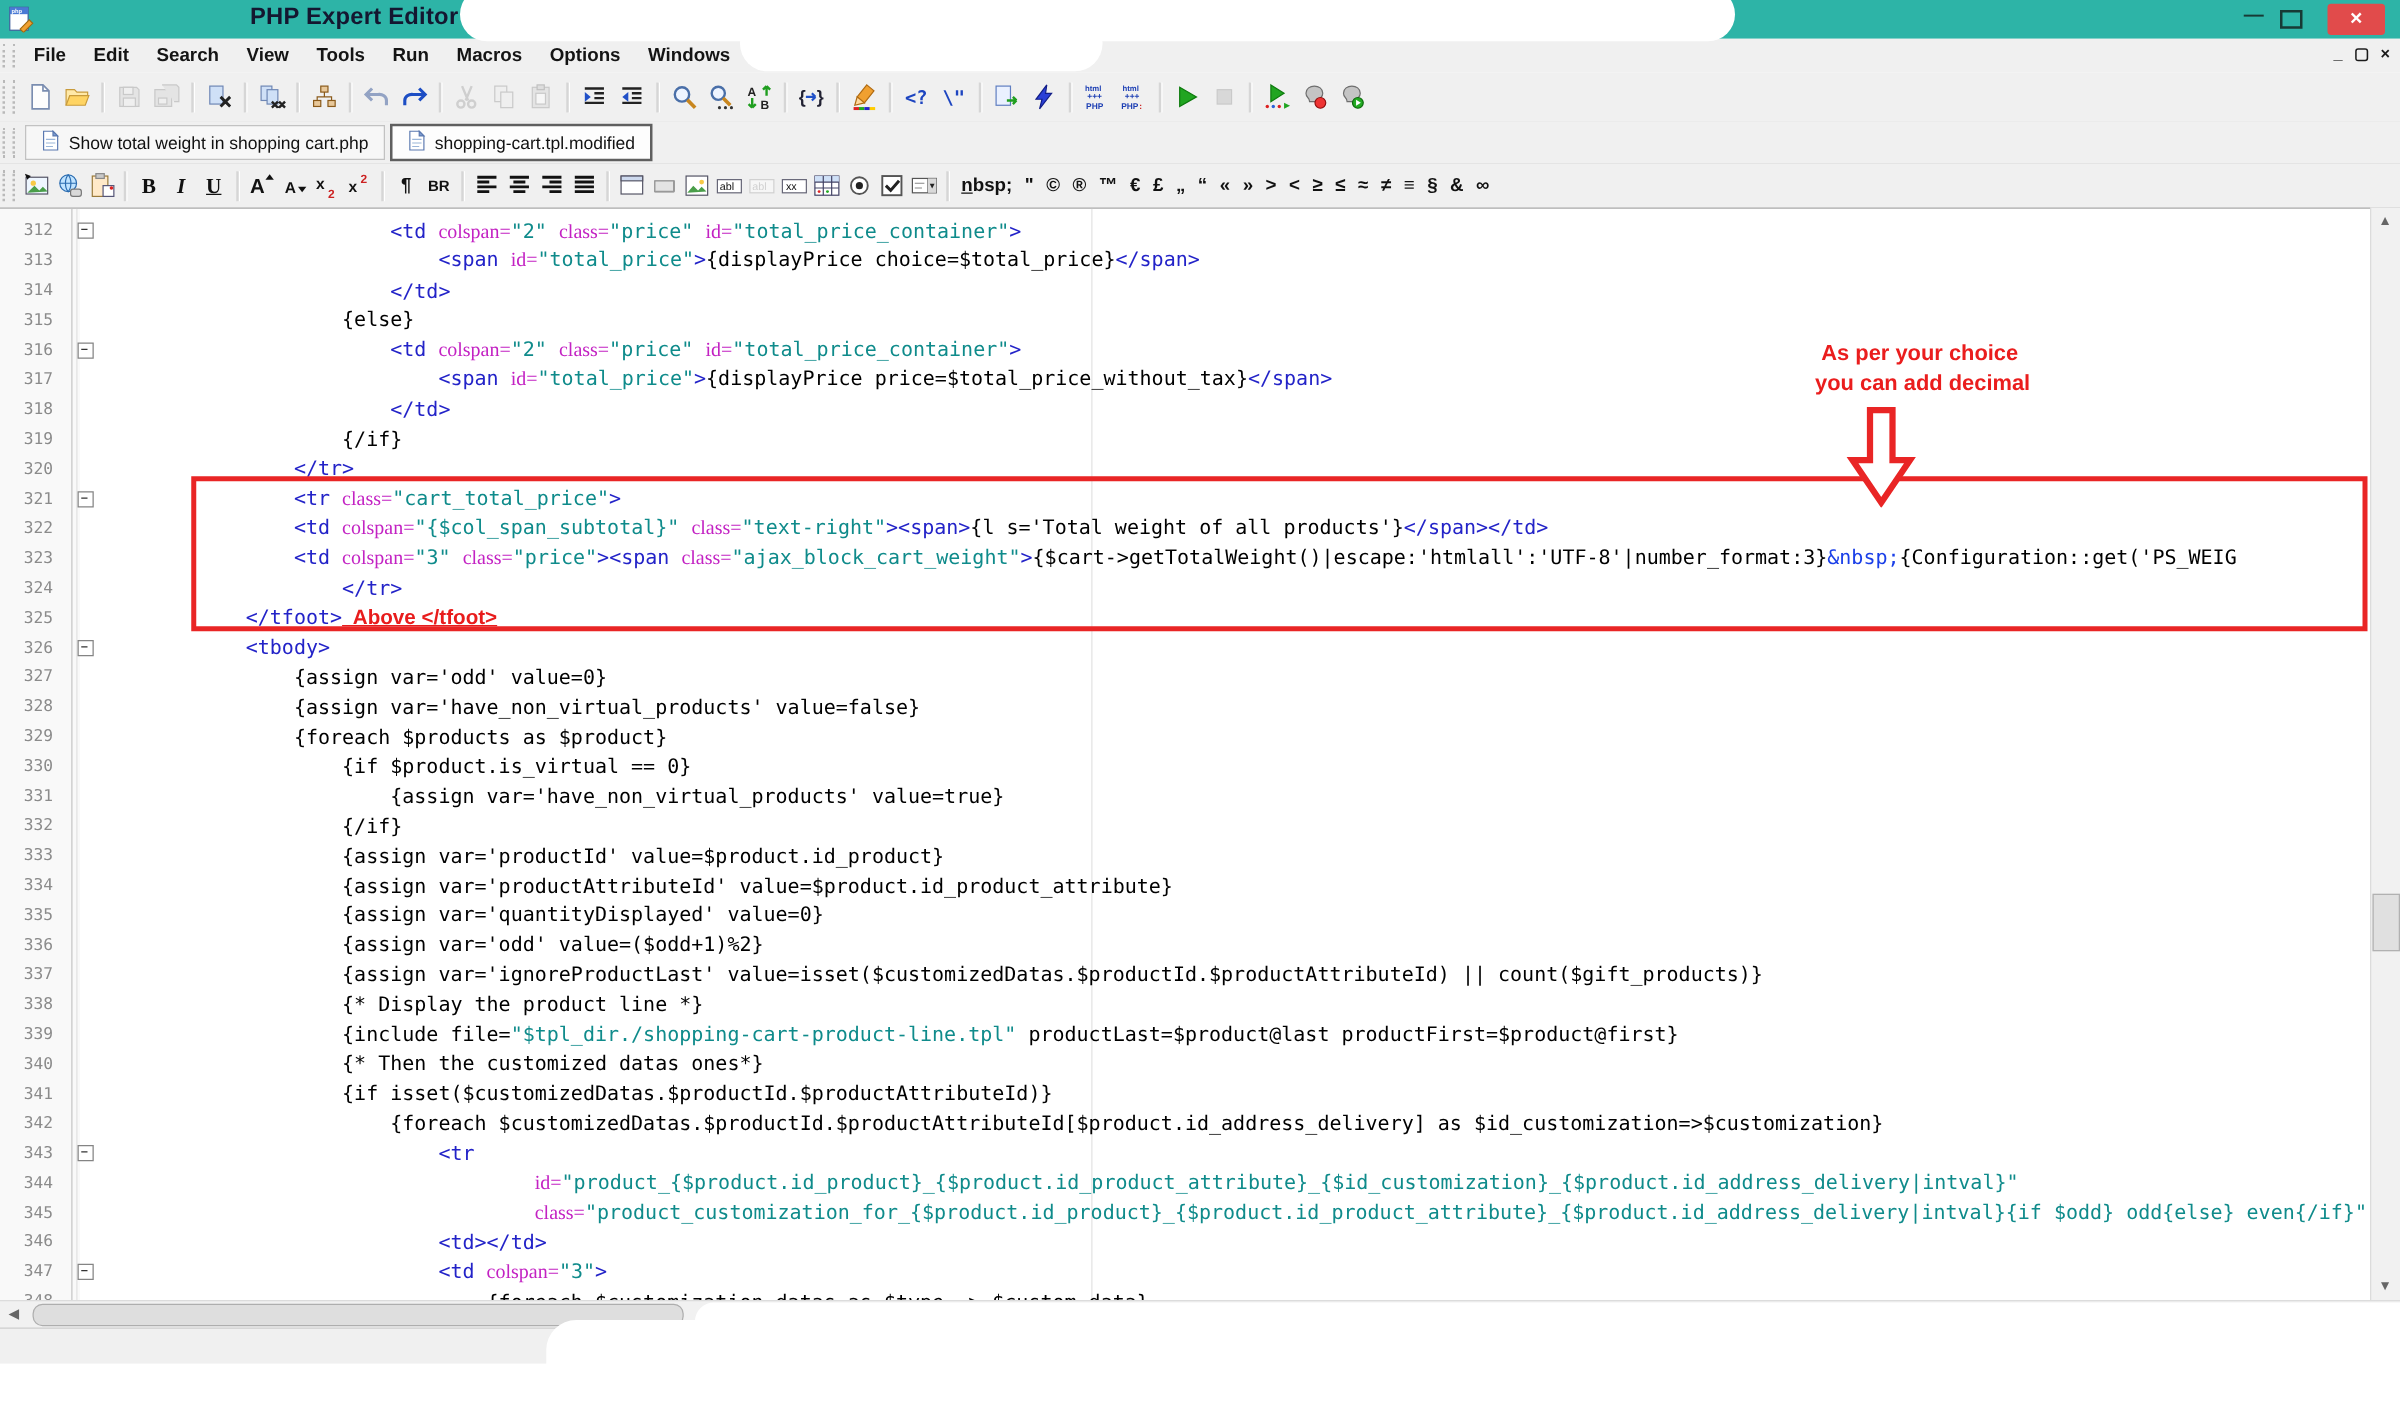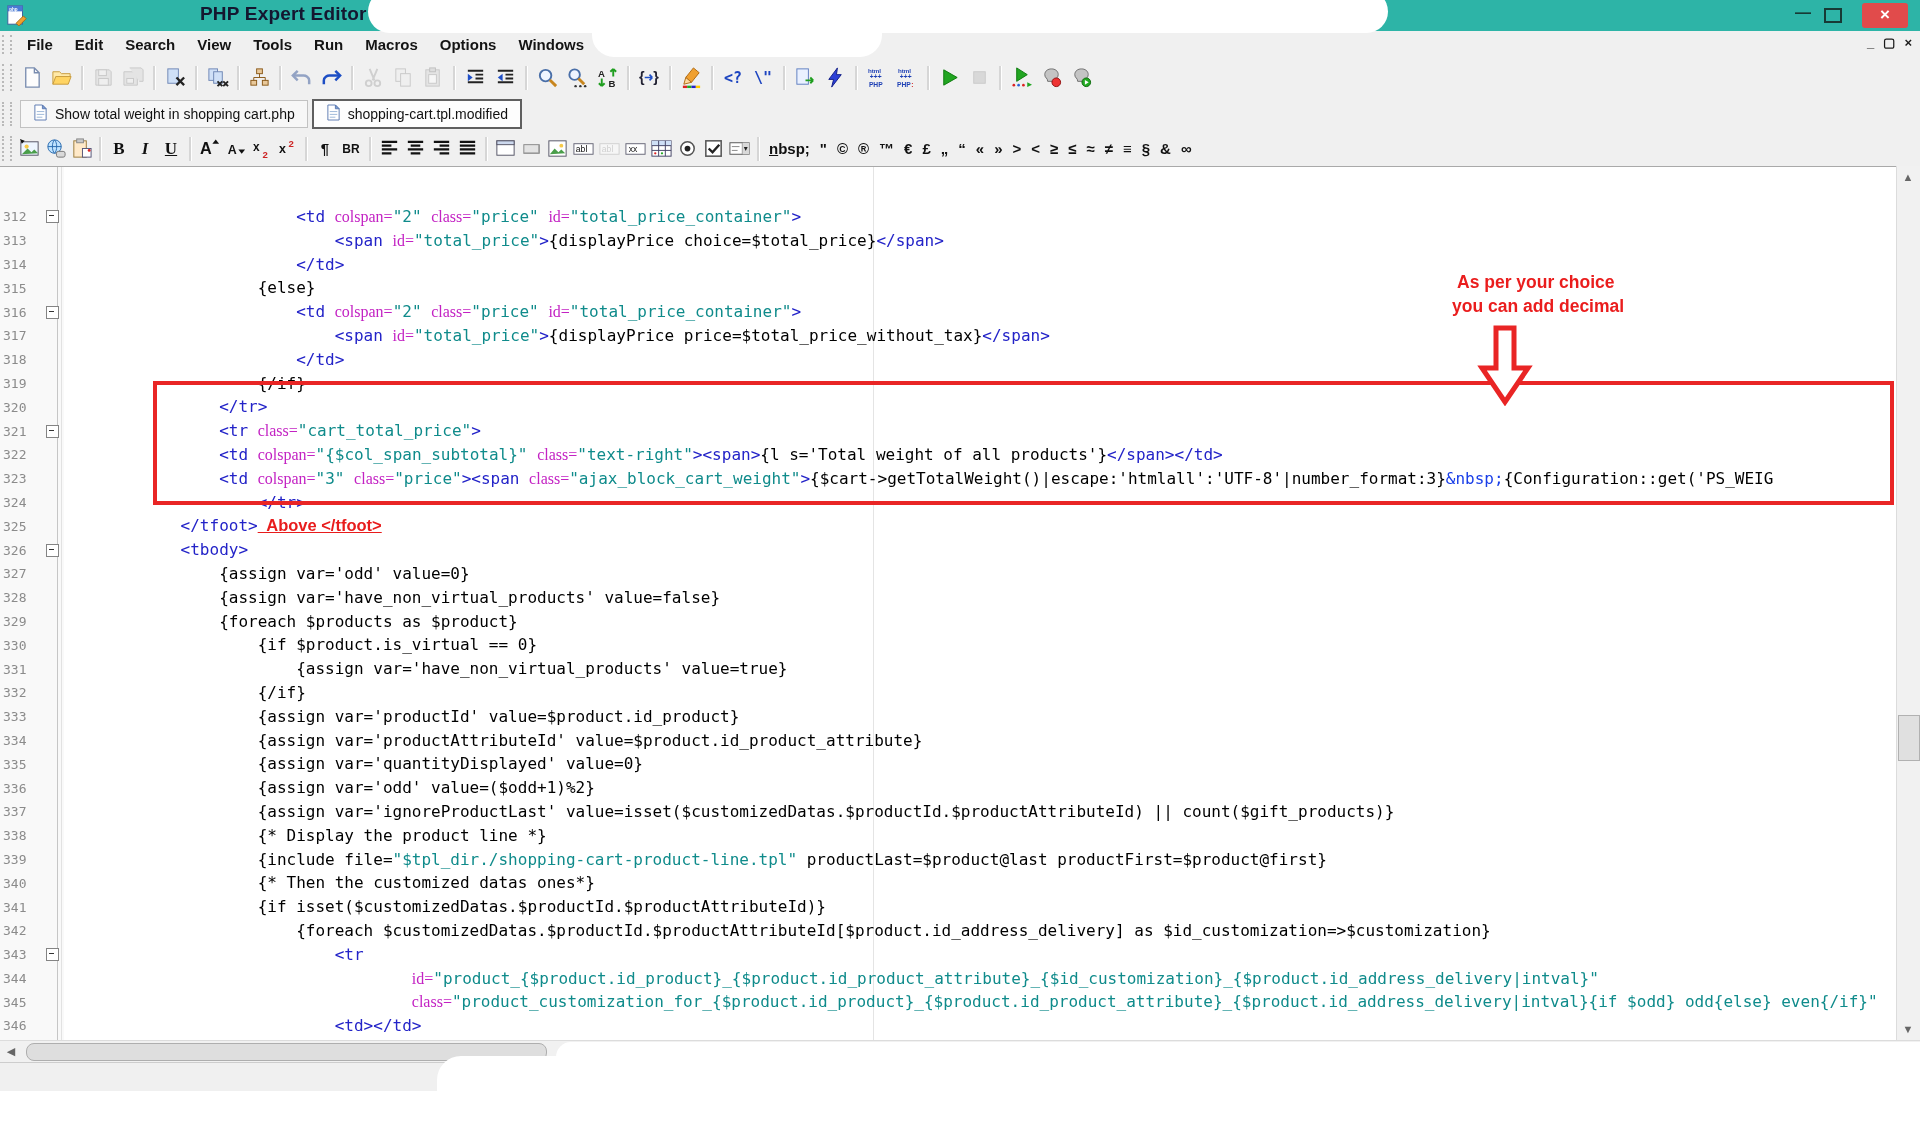"312" #code-lines { left: 0 -> 16px; margin-top: 32px -> none }
